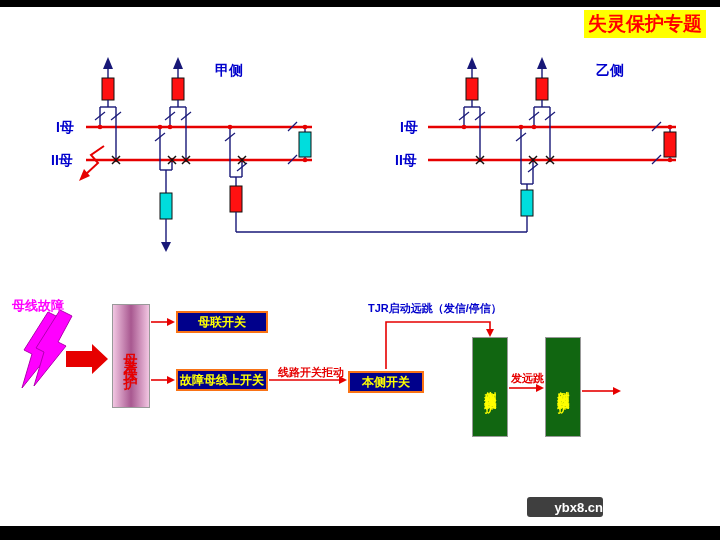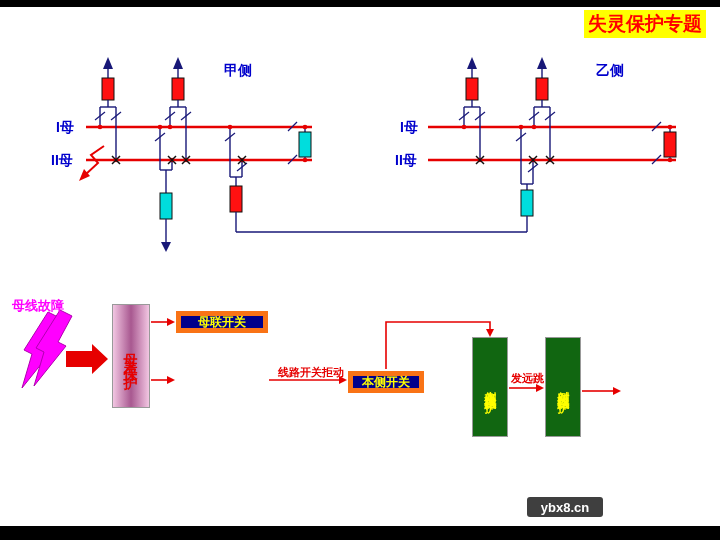"甲侧" div.lbl { left: 224px -> 215px }
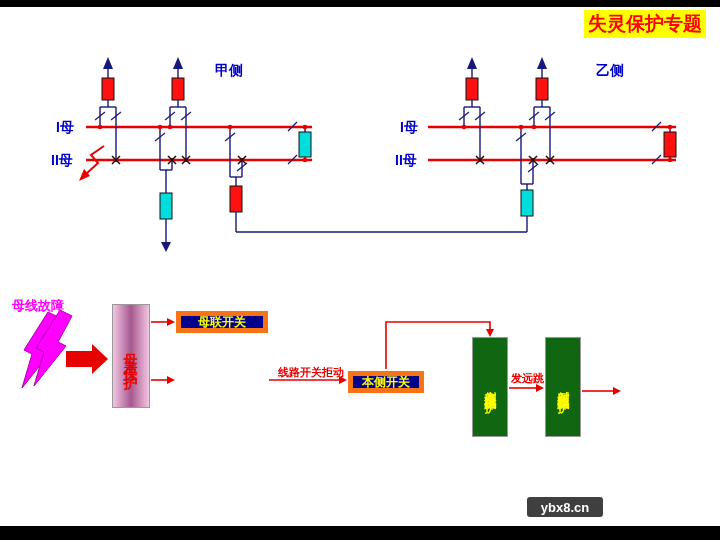"TJR启动远跳（发信/停信）" div.lbl { html: none -> <div>TJR启动远跳（发信/停信）</div> }
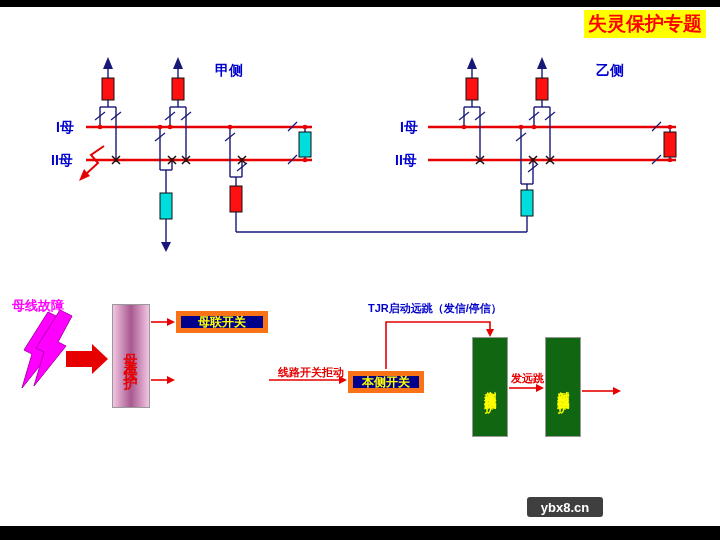"母联开关" .hbox { border: 5px solid #f97316 -> 2px solid #f97316 }
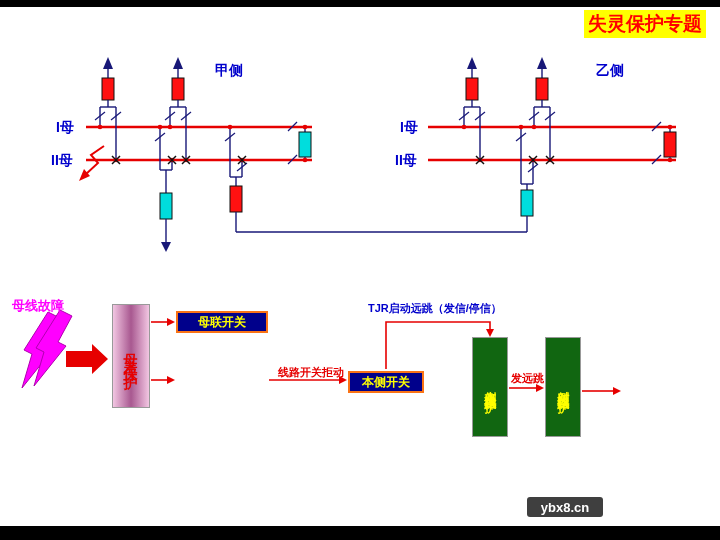"故障母线上开关" div.hbox { html: none -> <div>故障母线上开关</div> }
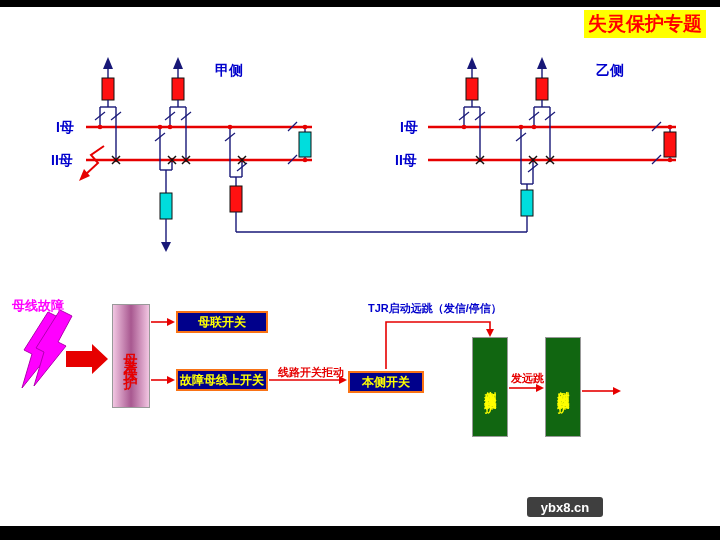"ybx8.cn" .wm-badge { justify-content: center -> flex-end }
